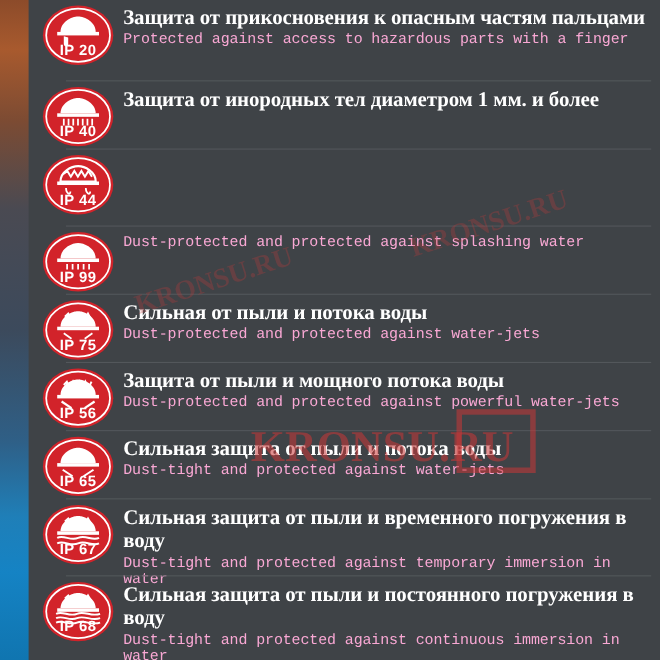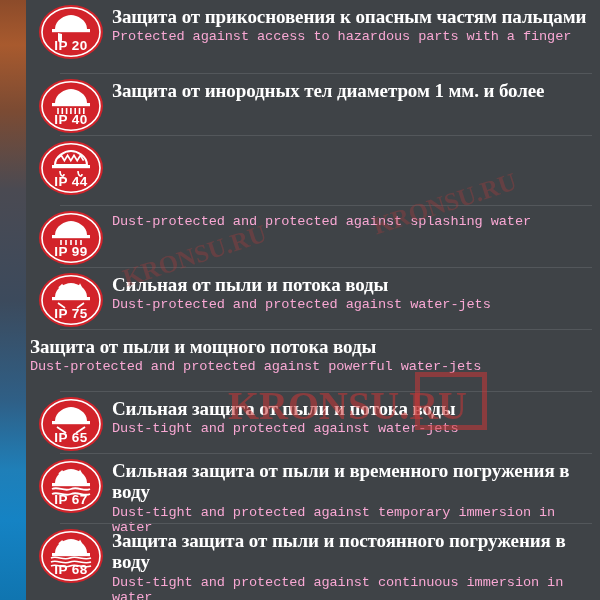"IP 56" div.badge-wrap { html: none -> <div> <div> <svg> <ellipse></ellipse> <ellipse></ellipse> <path></path> <path></path> <rect></rect> <line></line> <line></line> </svg> <div>IP 56</div> </div> </div> }
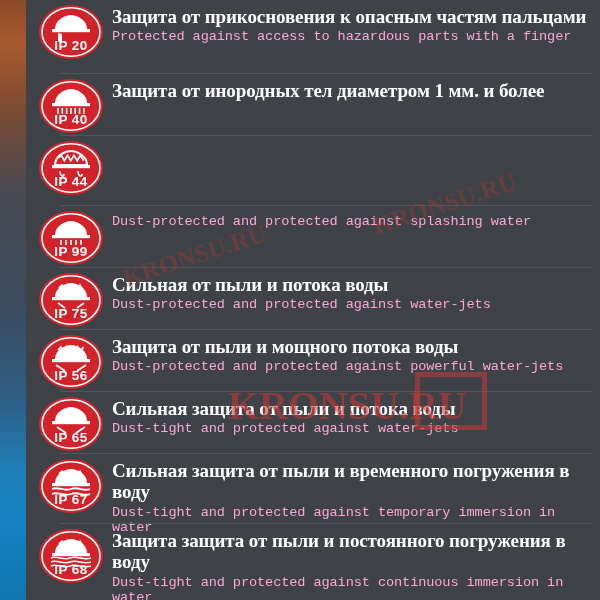"Защита защита от пыли и" div.ru { text: Защита -> Сильная }
